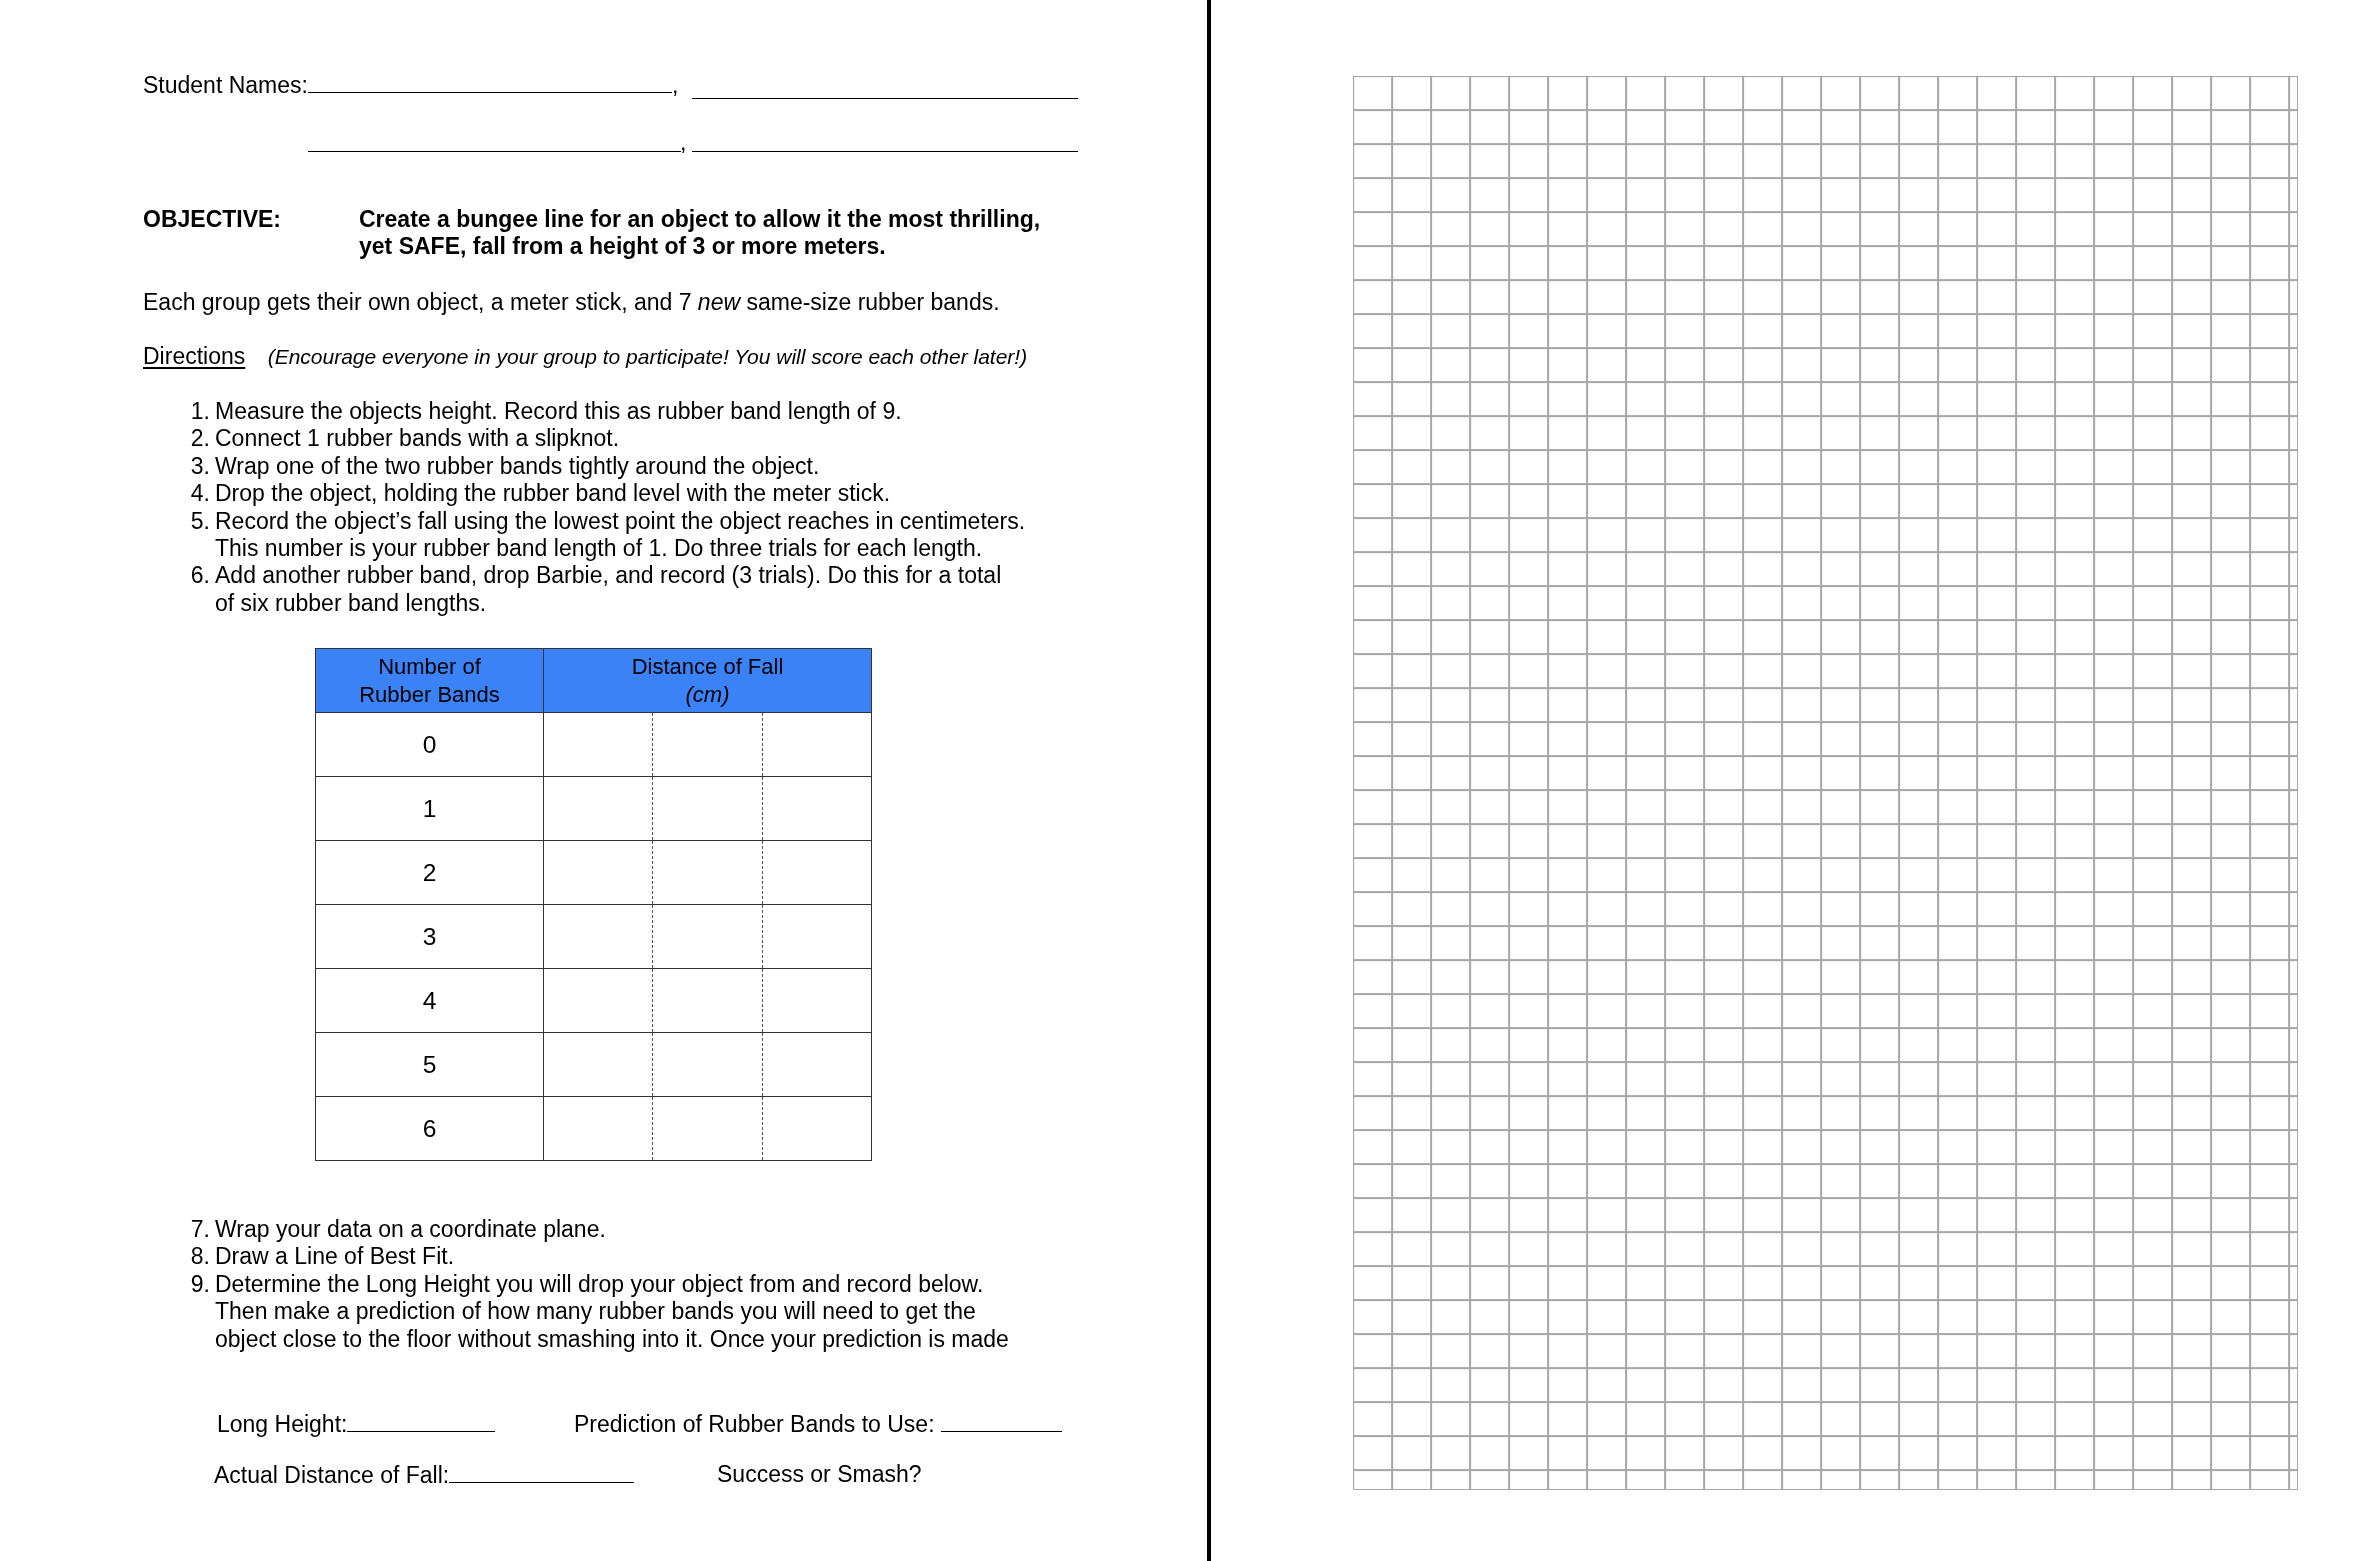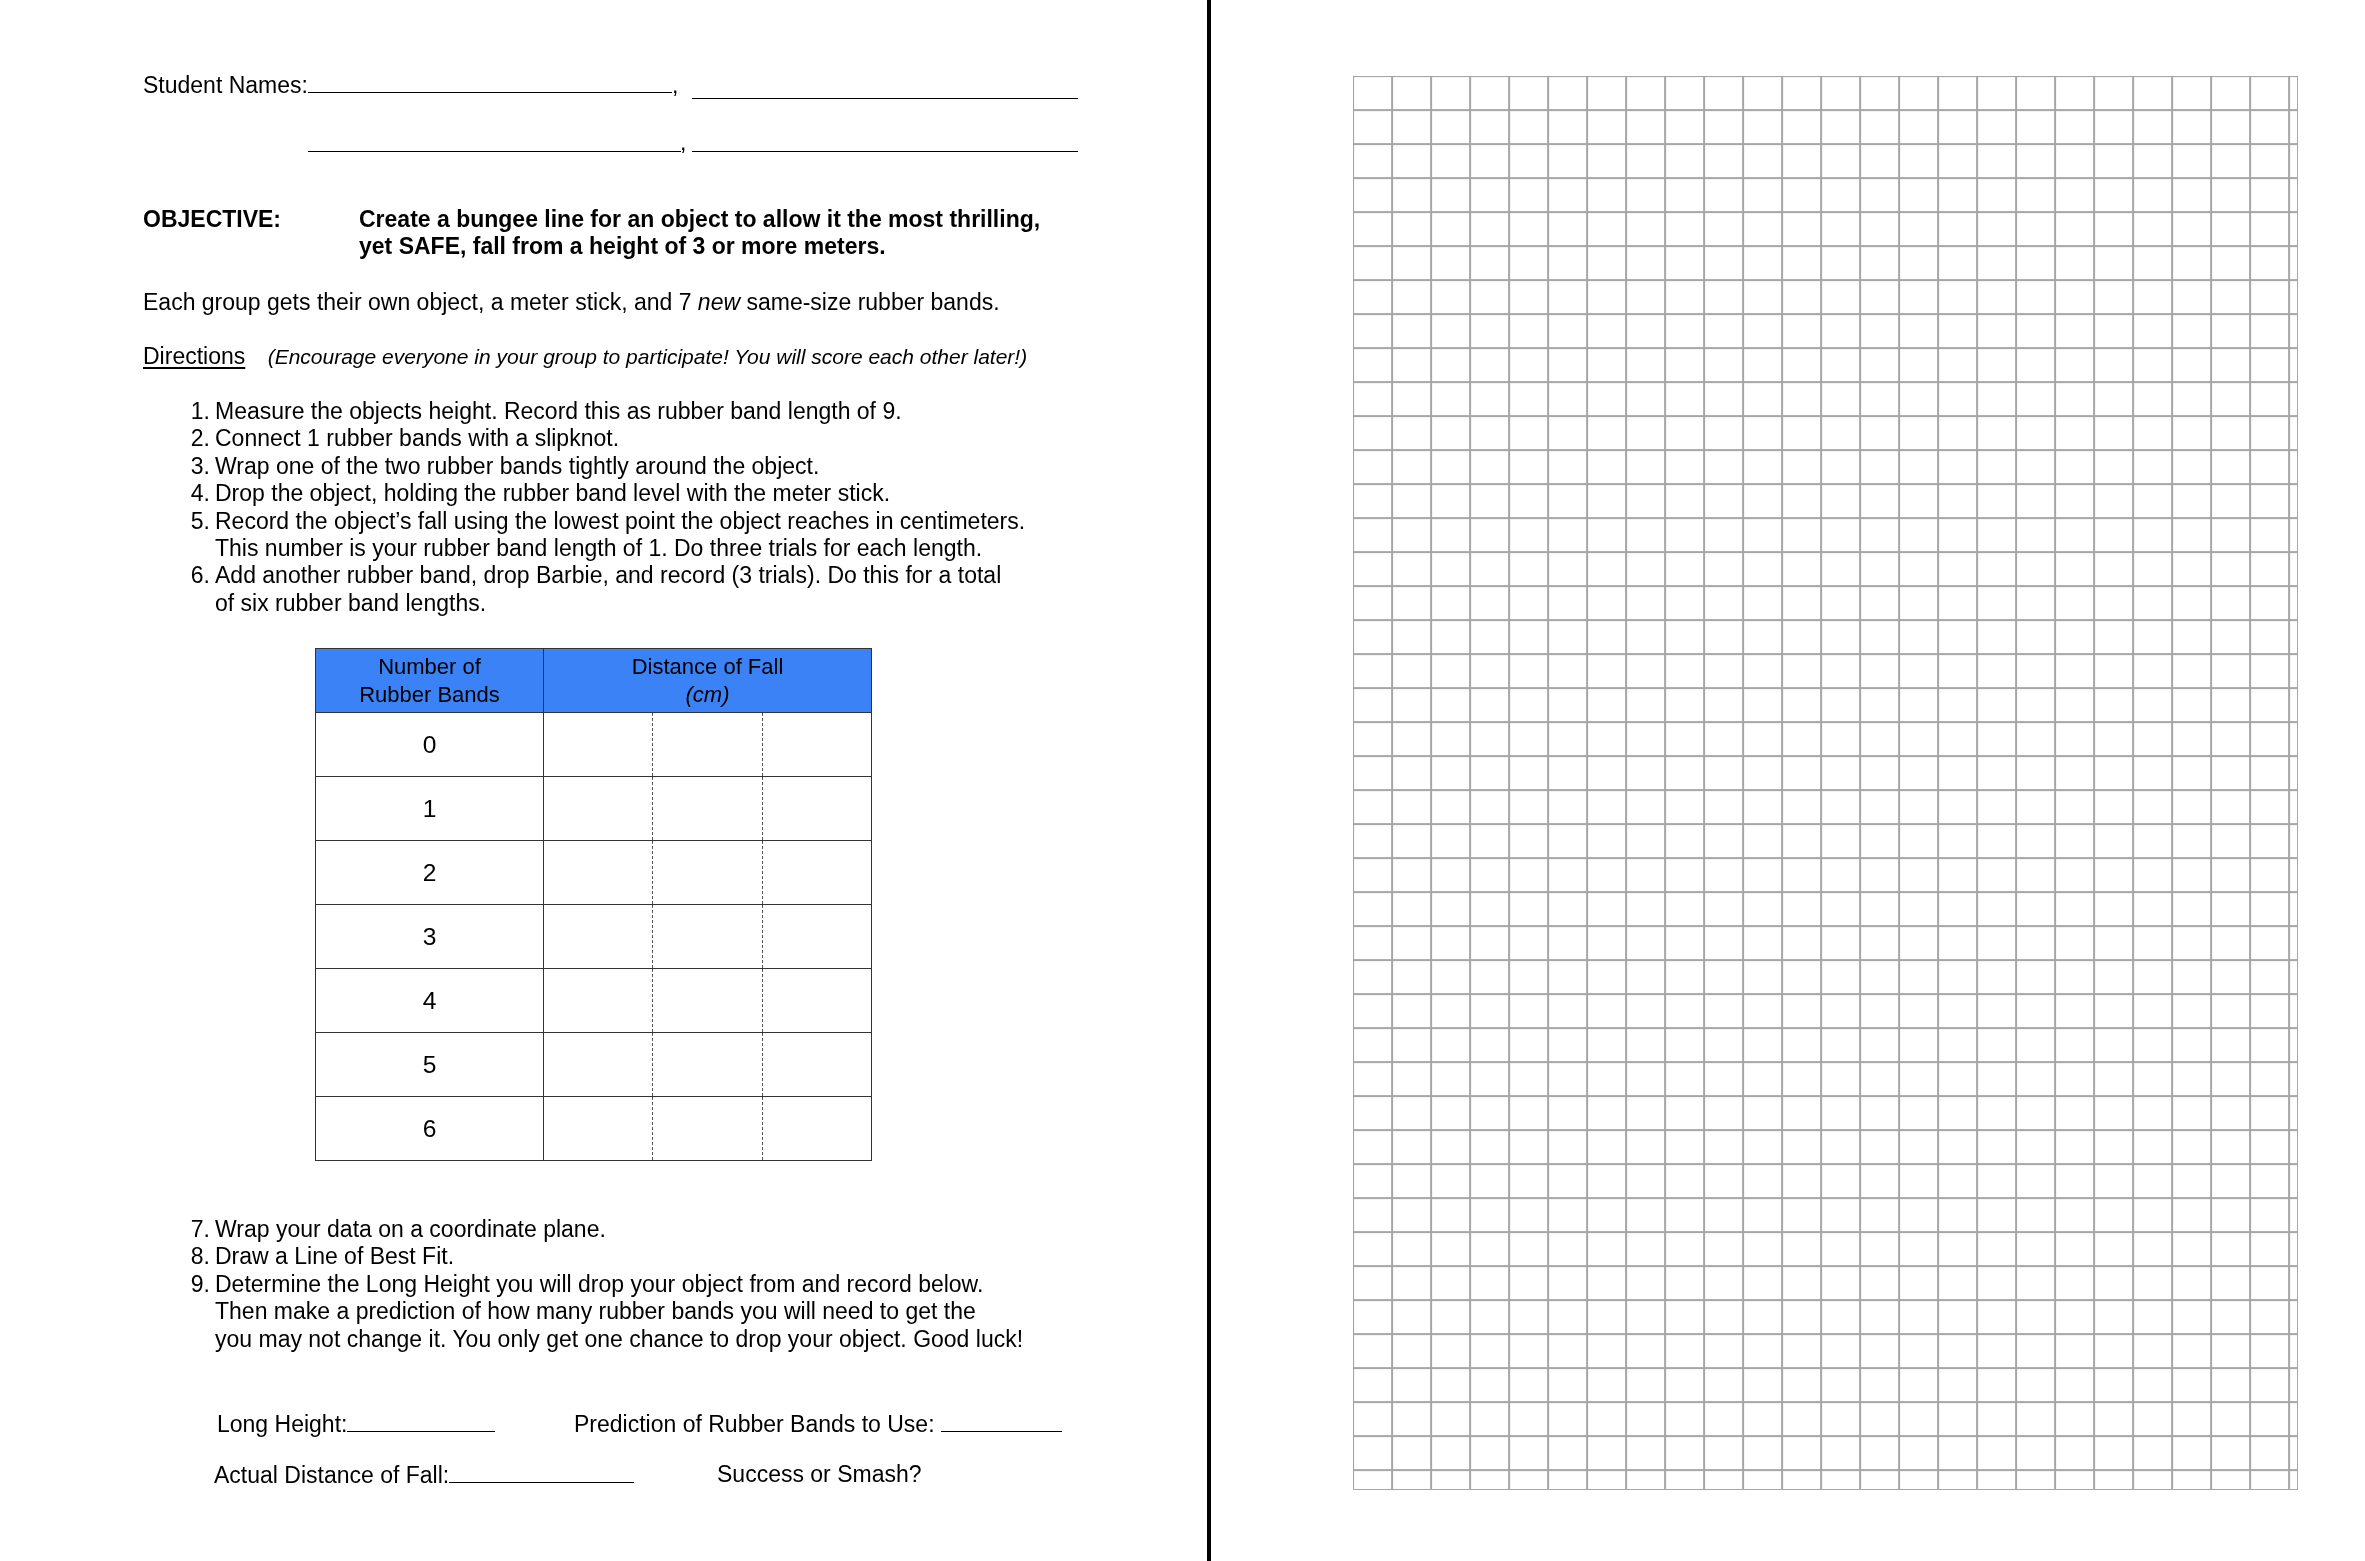"object close to the floor" span.cont { html: none -> <span>object close to the floor without smashing into it. Once your prediction is made</span> }
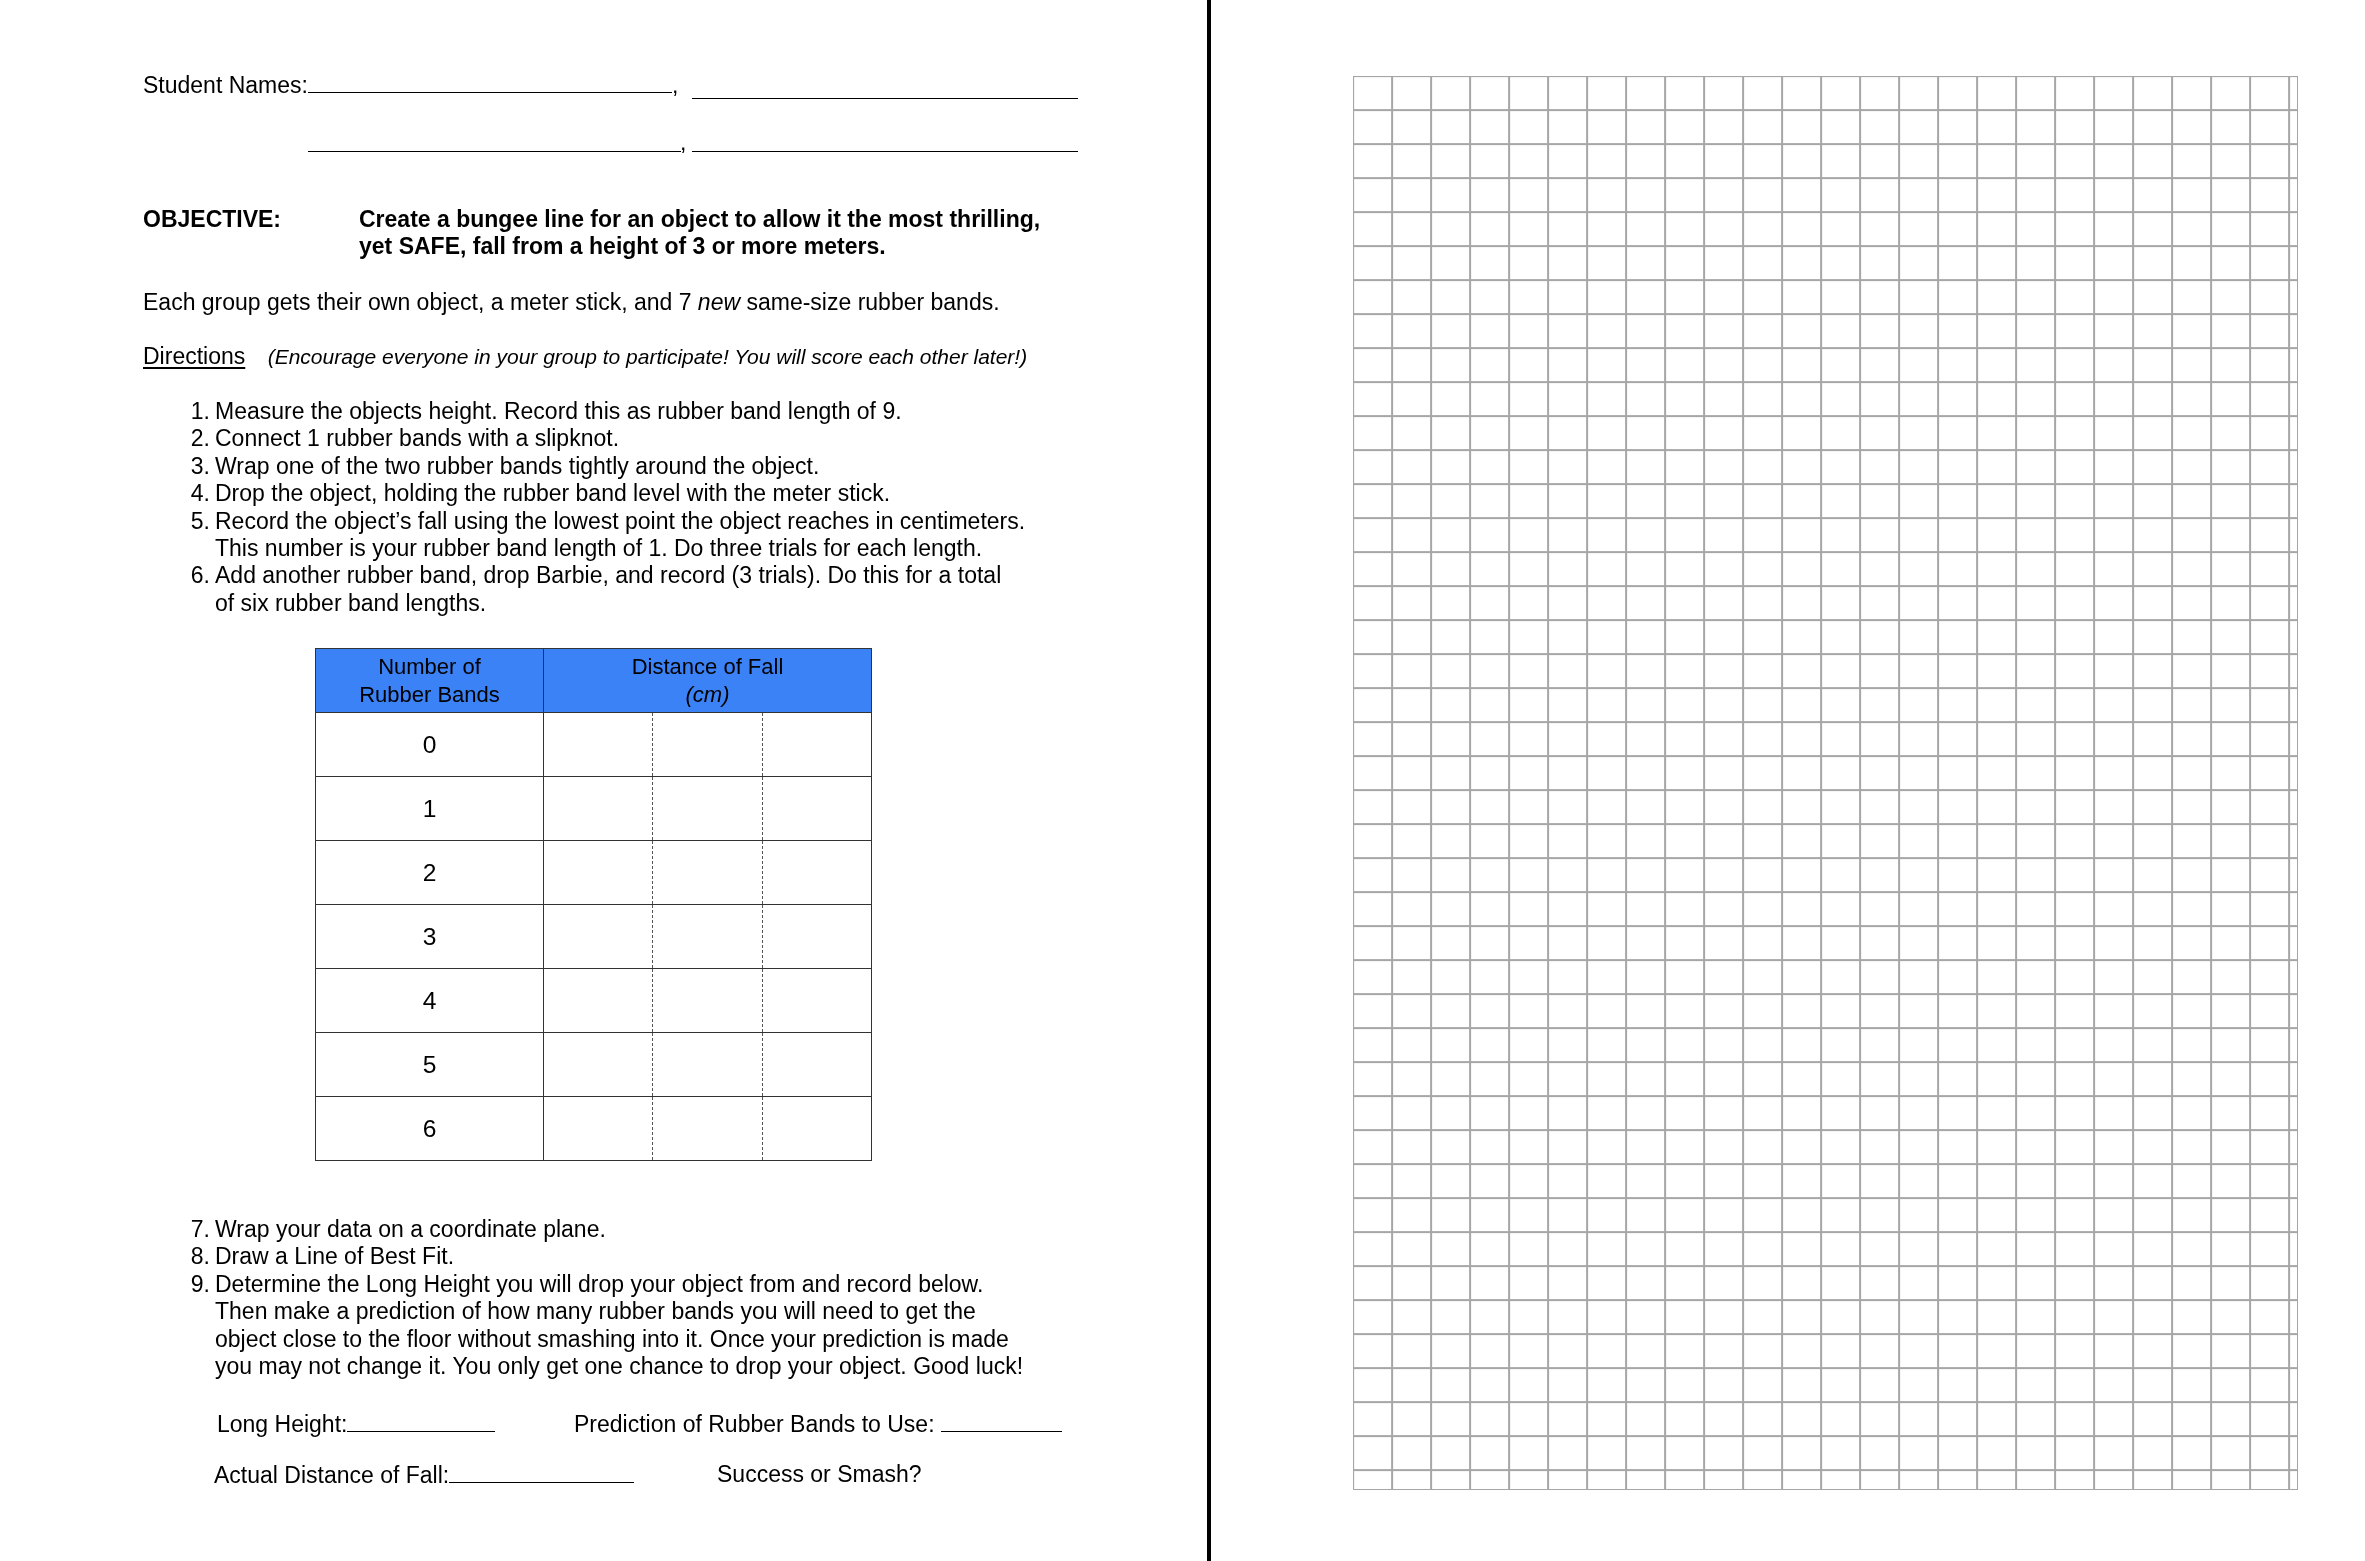"you may not change it." span.cont { html: <span>you may not change it. You only get one chance to drop your object. Good luck!</span> -> none }
